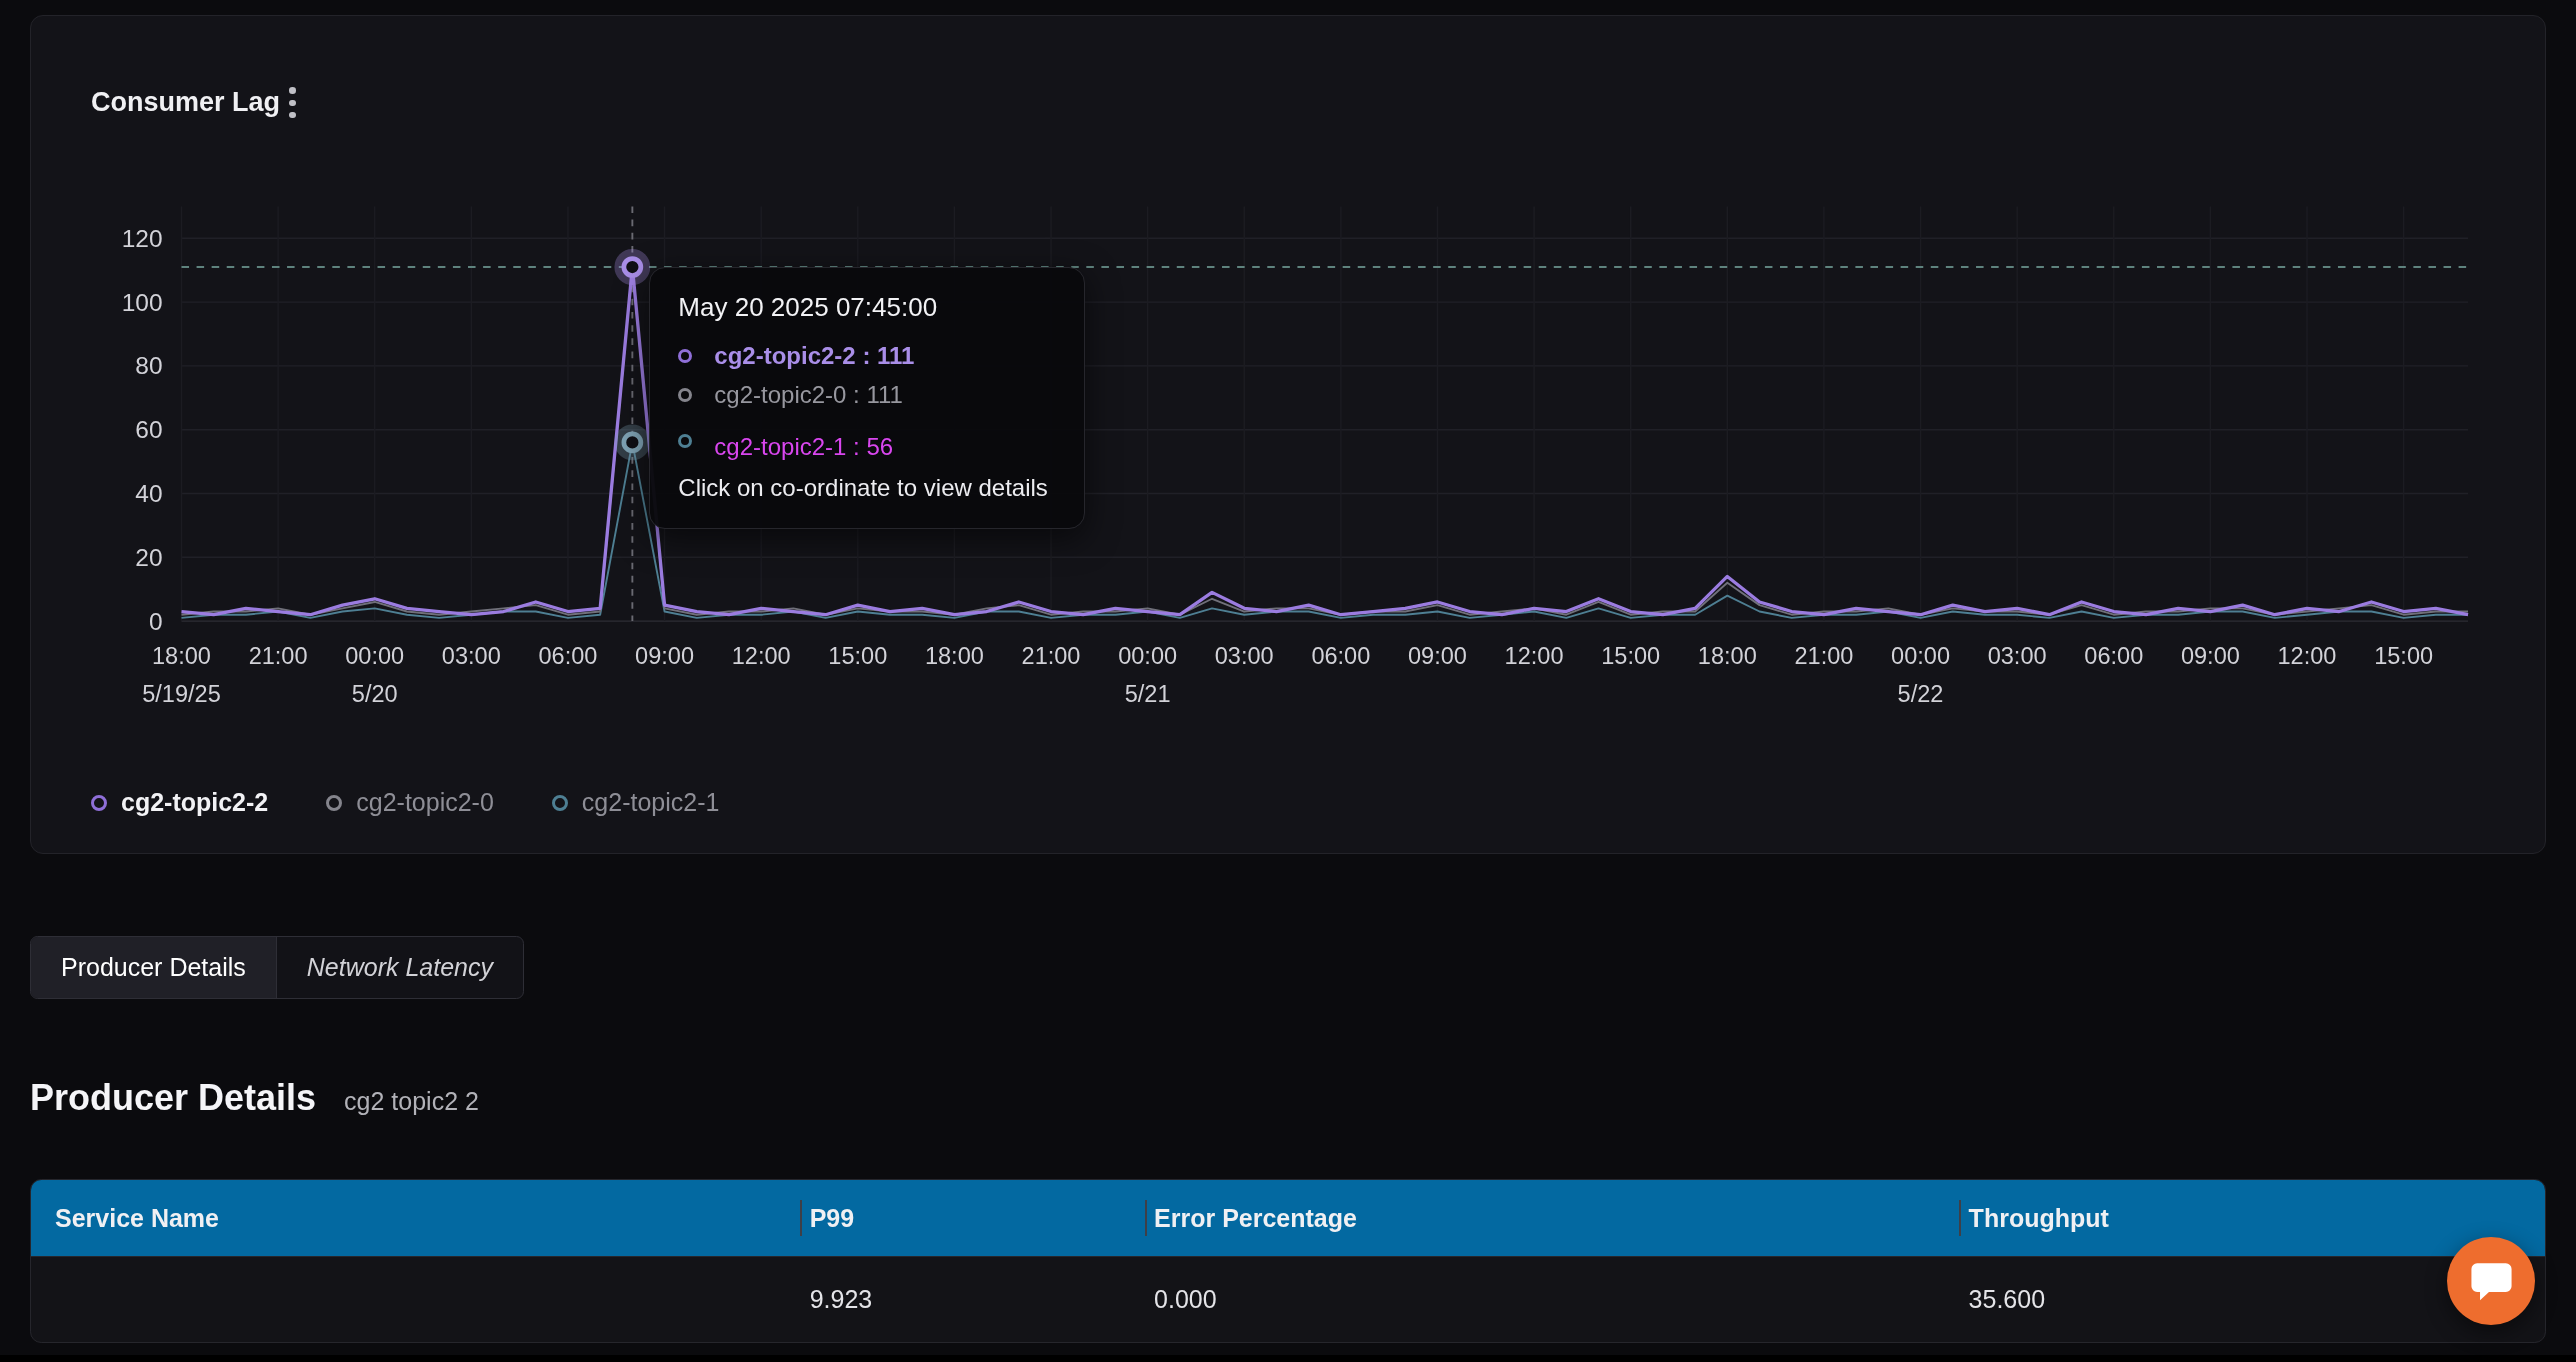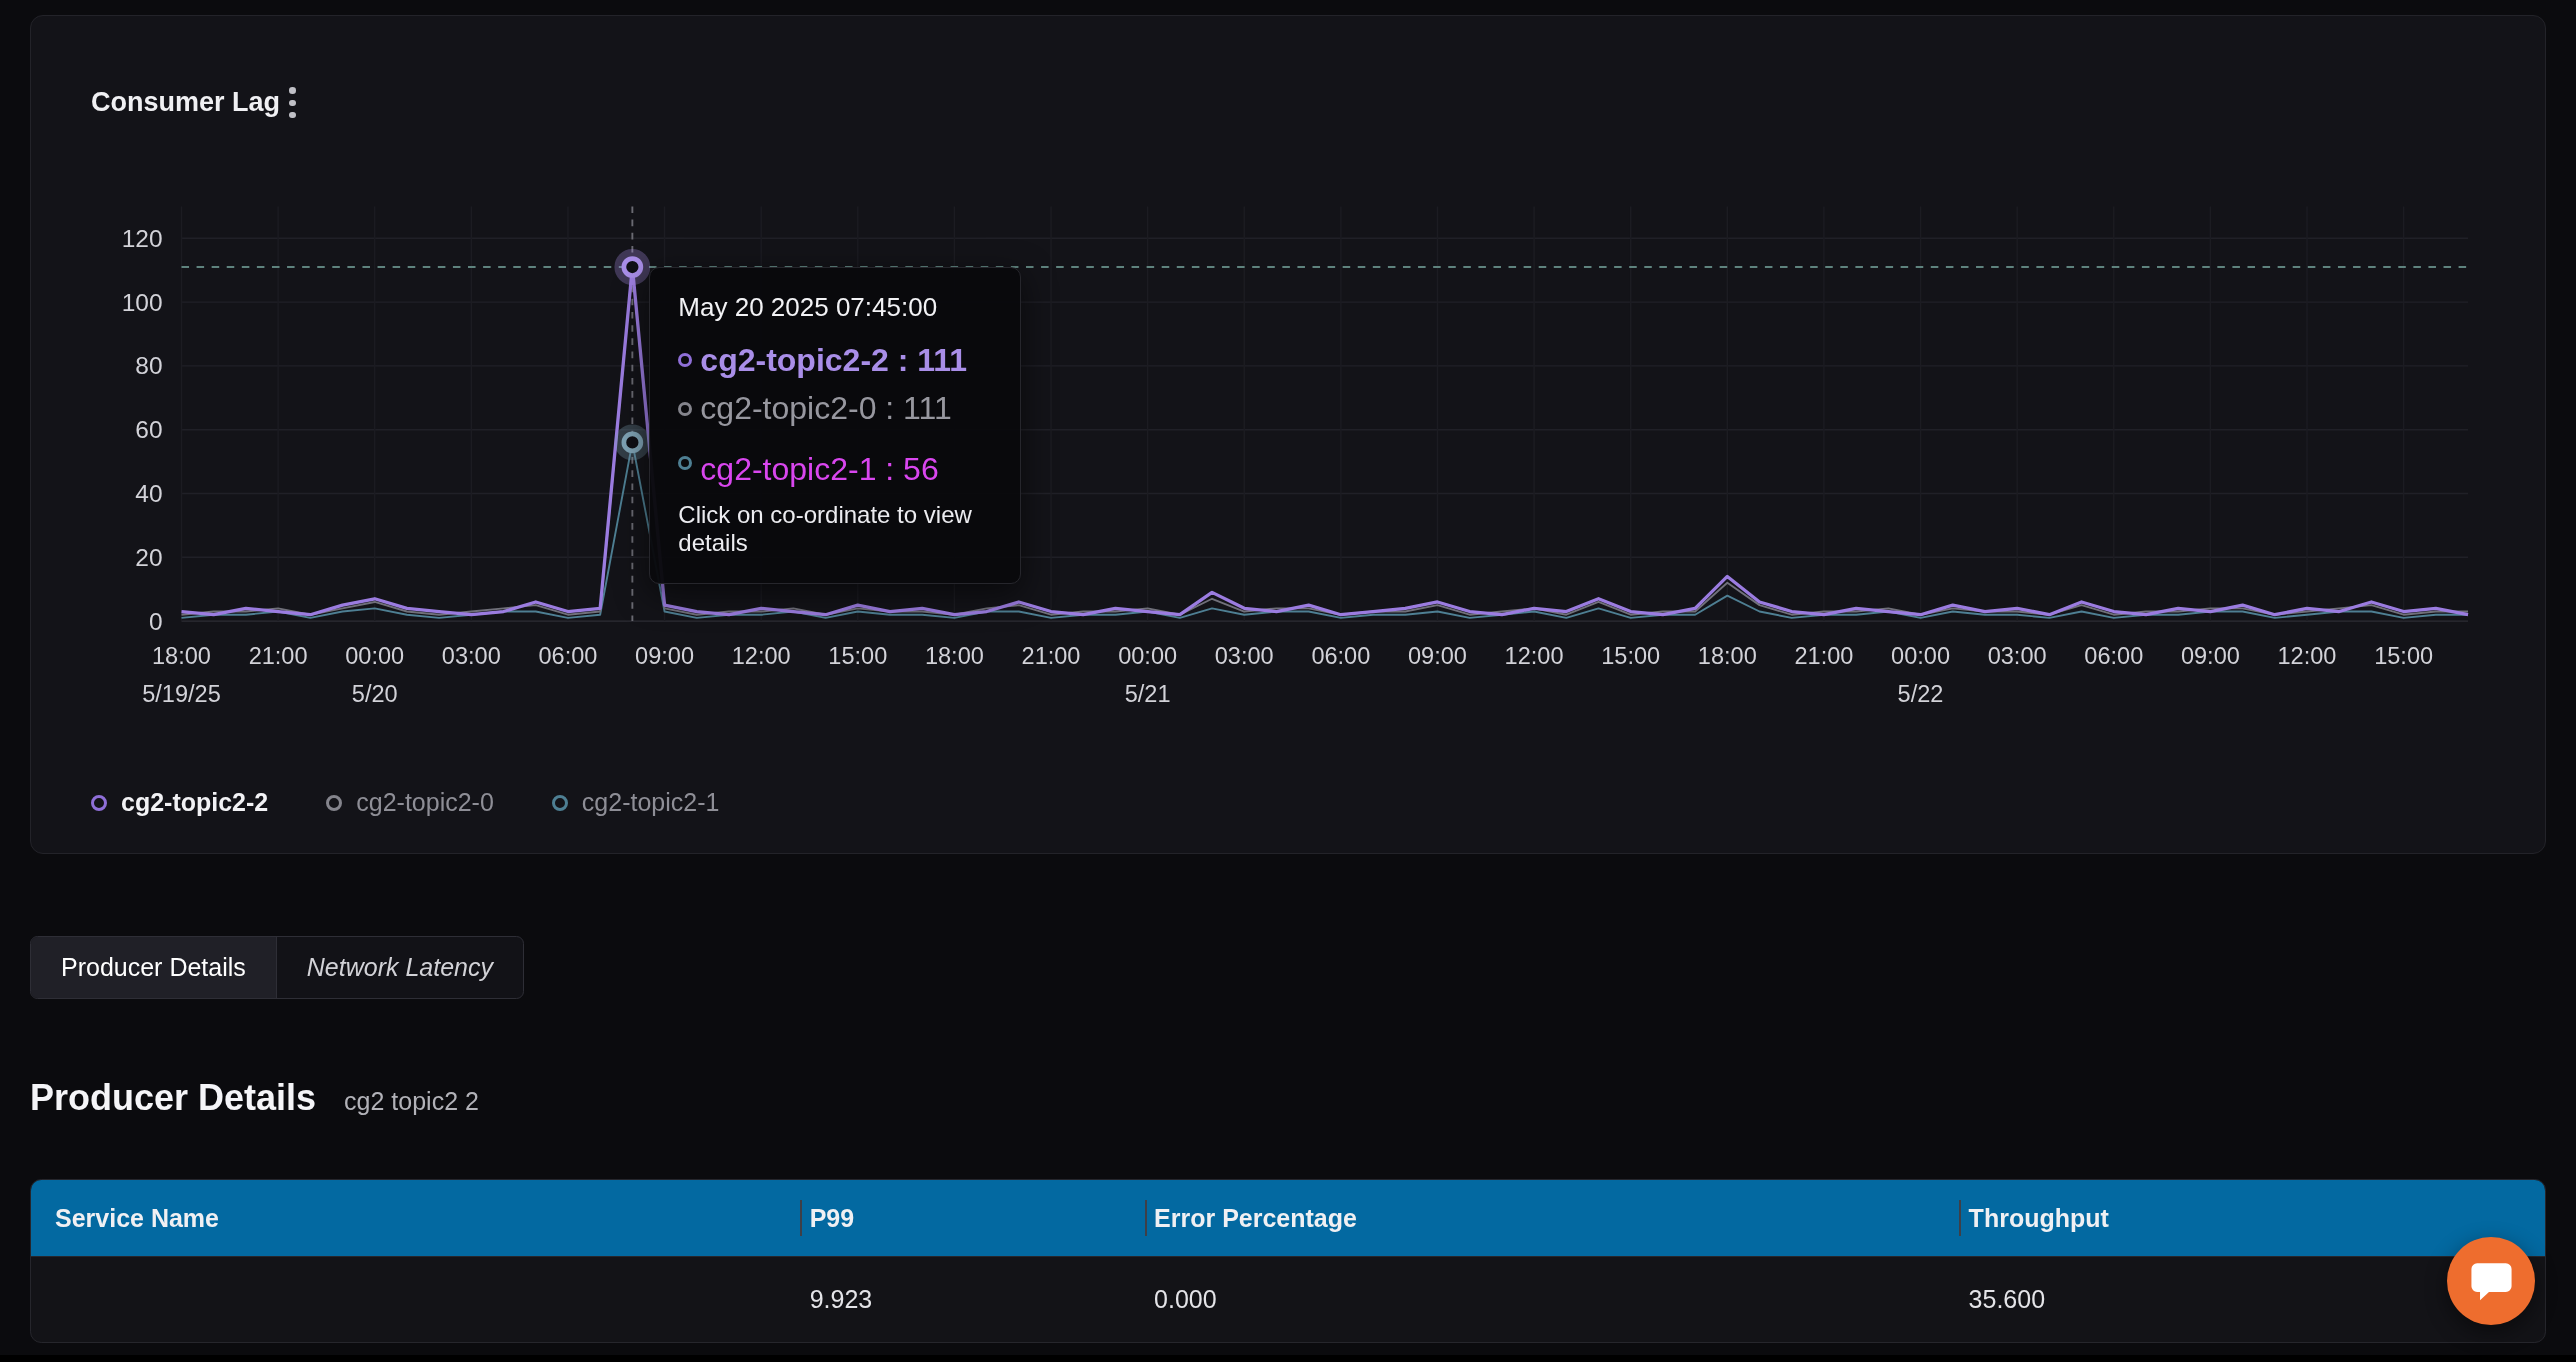"May 20 2025 07:45:00" .tooltip { border-radius: 10px -> 16px; width: 372px -> 436px }
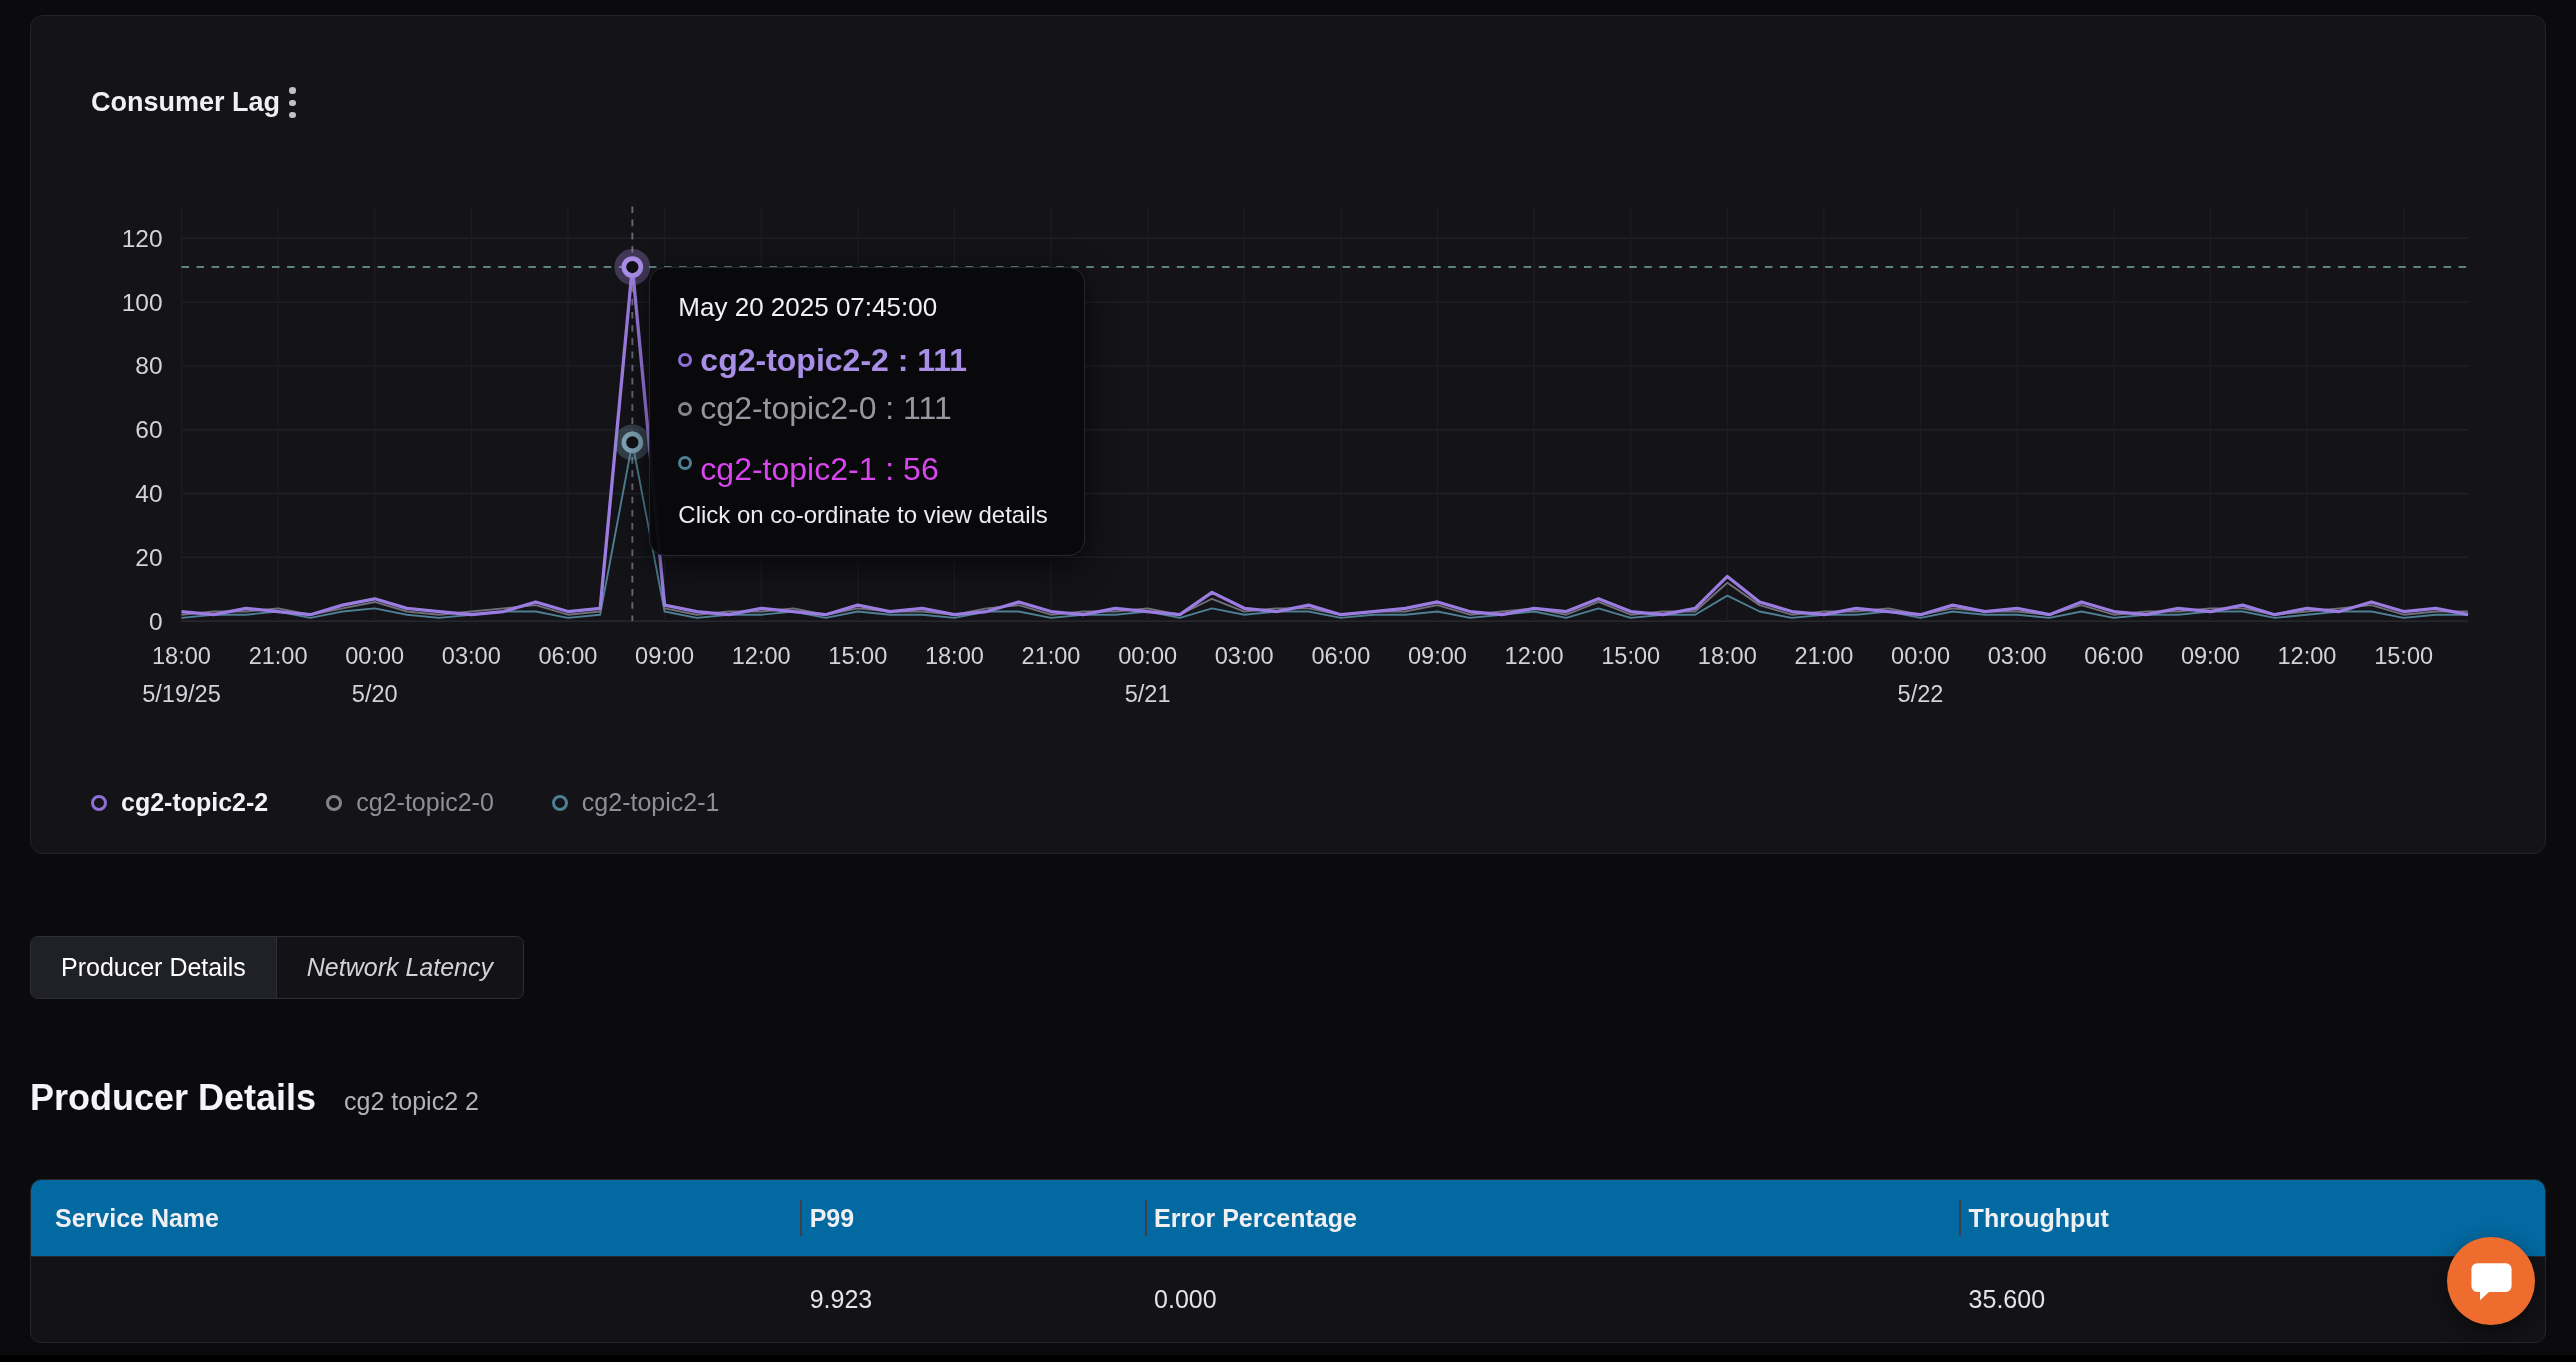"cg2-topic2-2 : 111" .tip-row { font-size: 32px -> 24px; gap: 8px -> 22px }
